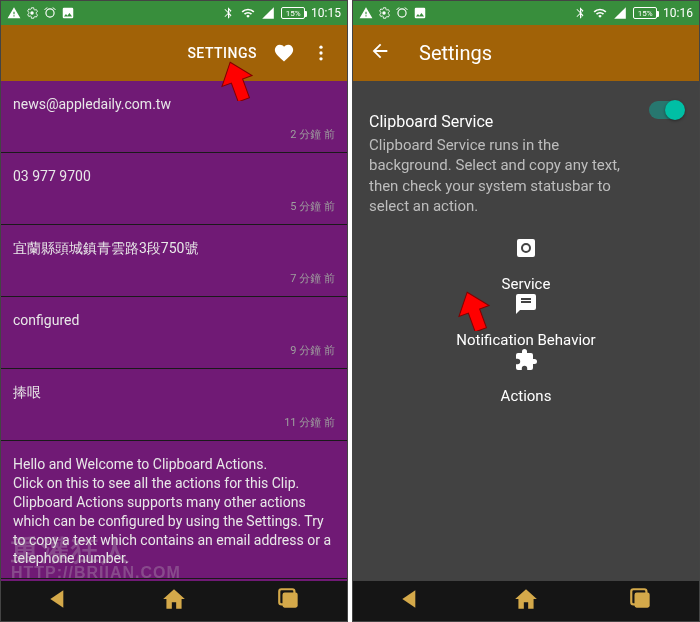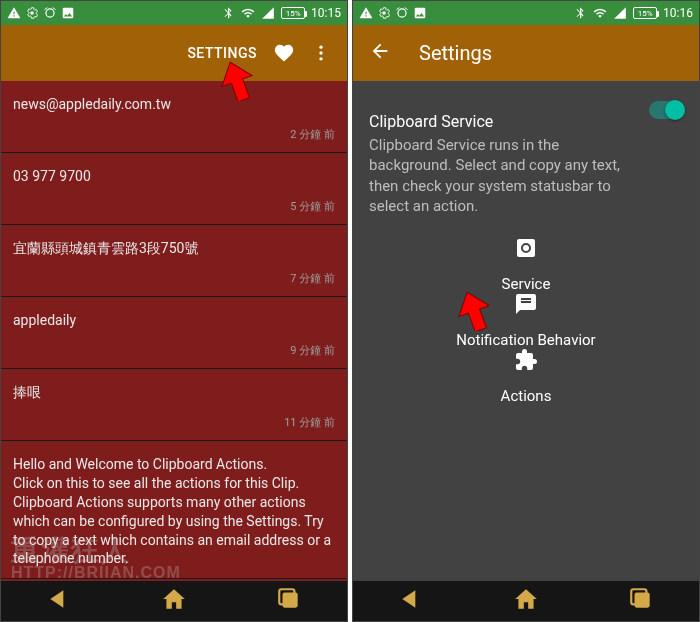"news@appledaily.com.tw" .list { background: #7f1d1d -> #701a75 }
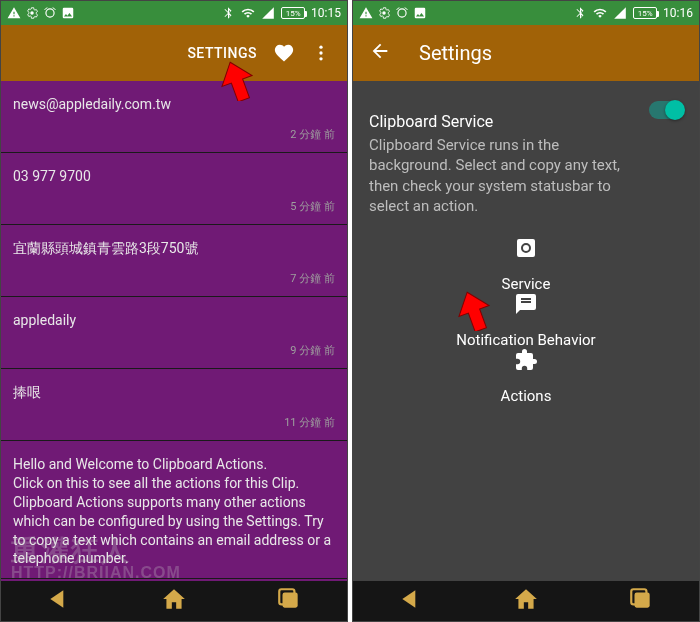"appledaily" div.txt { text: appledaily -> configured }
